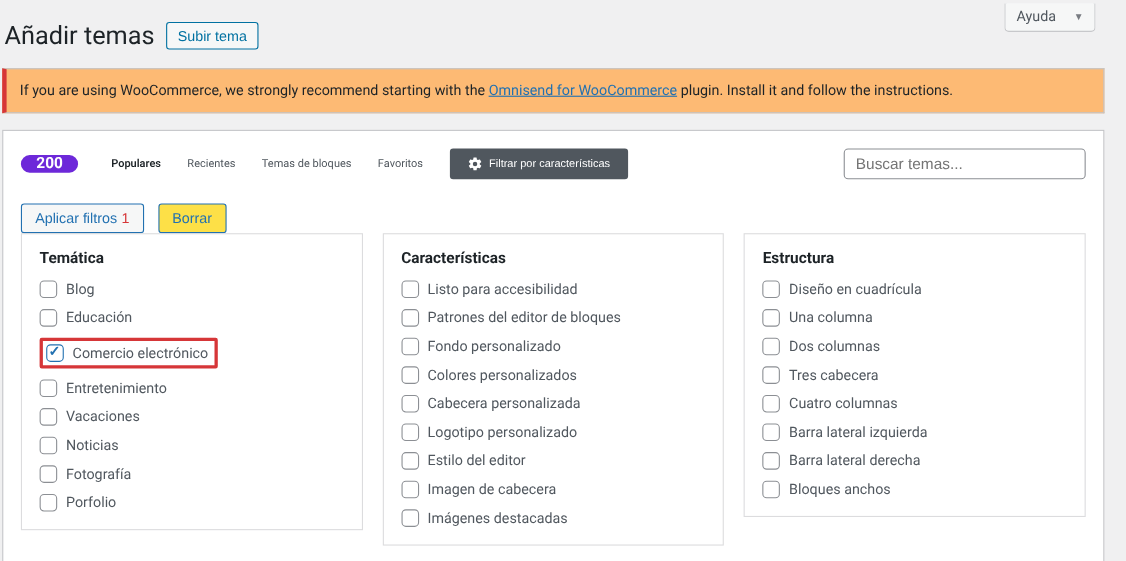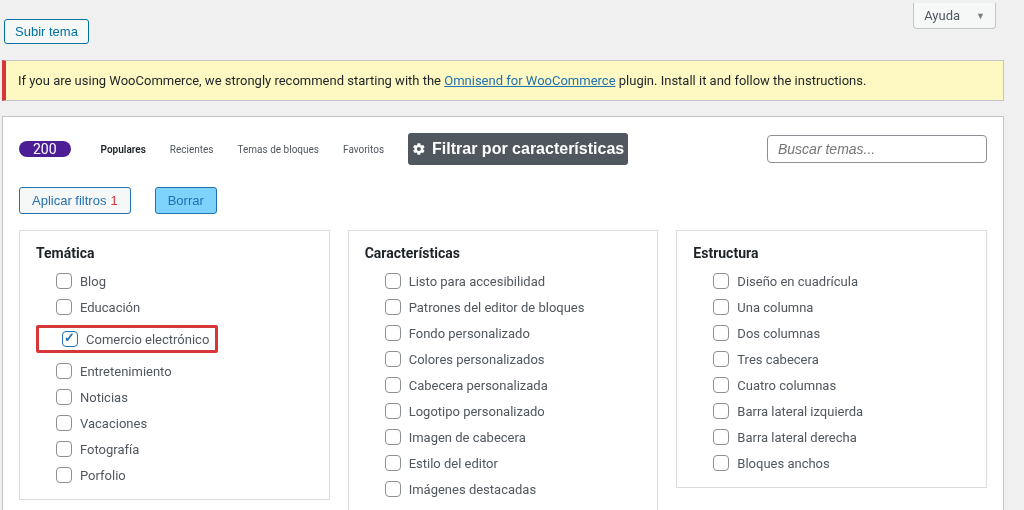"Añadir temas" h1 { html: none -> <h1>Añadir temas</h1> }
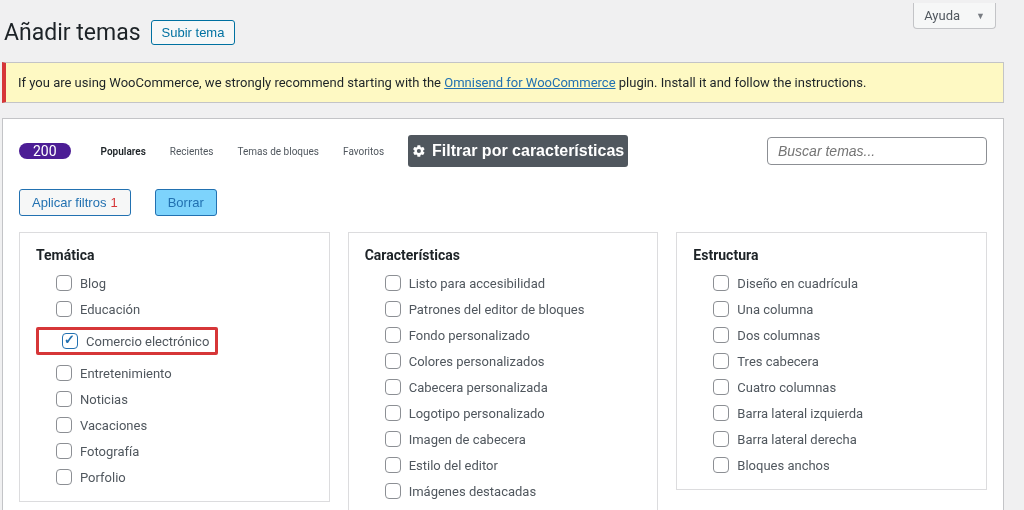"If you are using WooCommerce," .notice { background: #fef9c3 -> #fdba74 }
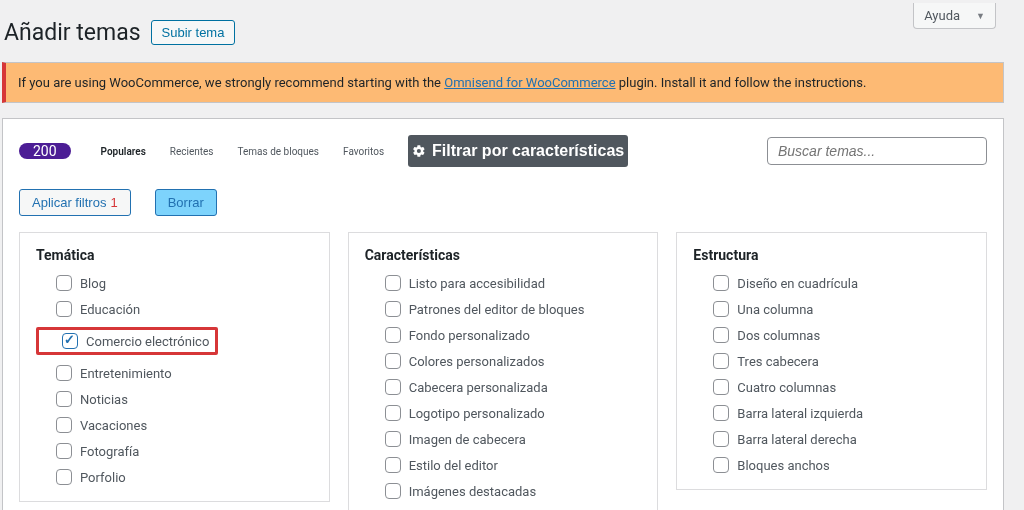"200" .count-badge { background: #4c1d95 -> #6d28d9; font-weight: 400 -> 700 }
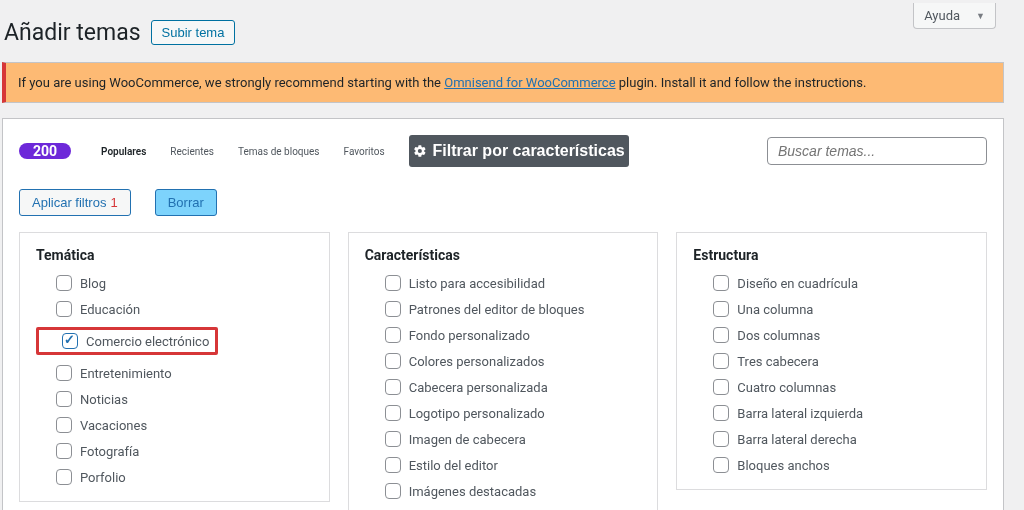"Filtrar por características" .filter-features-btn { font-size: 16px -> 10px; font-weight: bold -> none; padding: 7px 4px -> 7px 16px }
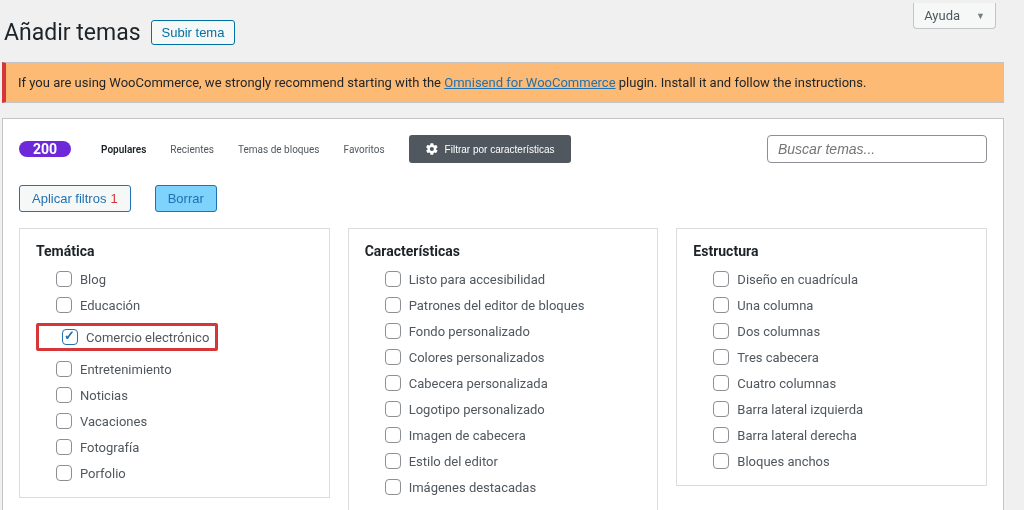"Buscar temas..." .search-box input { font-style: italic -> none }
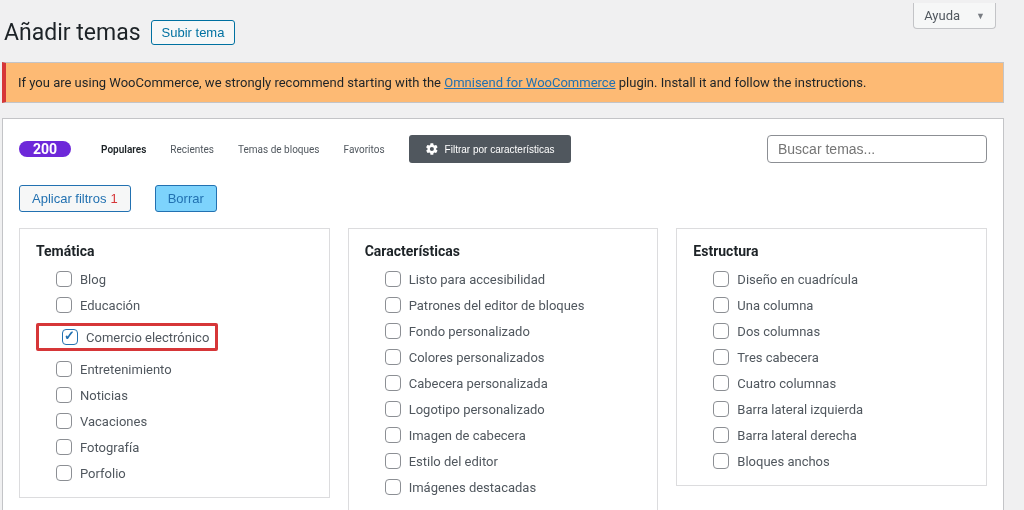"Aplicar filtros 1" .action-row { gap: 24px -> 13px; margin-bottom: 16px -> 0 }
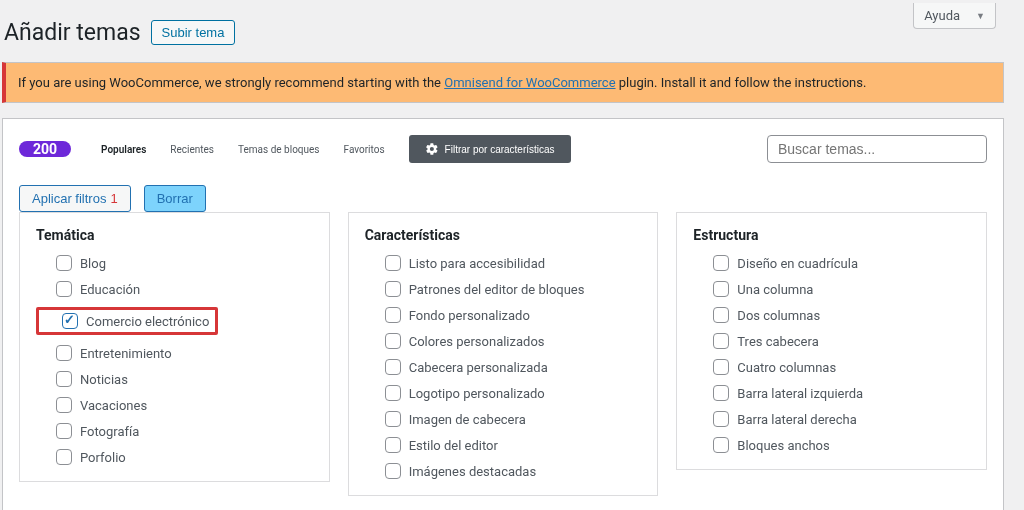"Borrar" .clear-btn { background: #7dd3fc -> #fde047 }
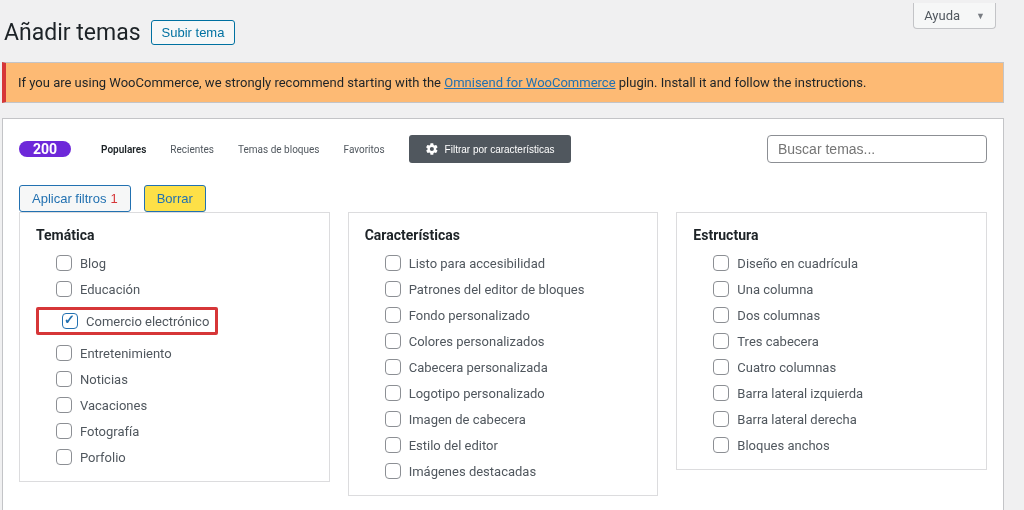"Blog" .filter-item { margin-left: 20px -> none }
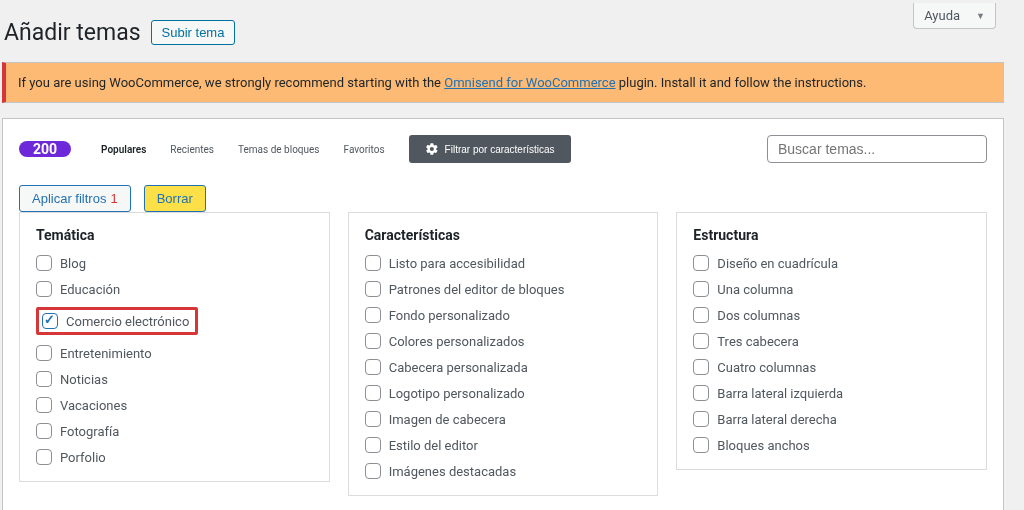"Noticias" div { order: before "Vacaciones" -> after "Vacaciones" }
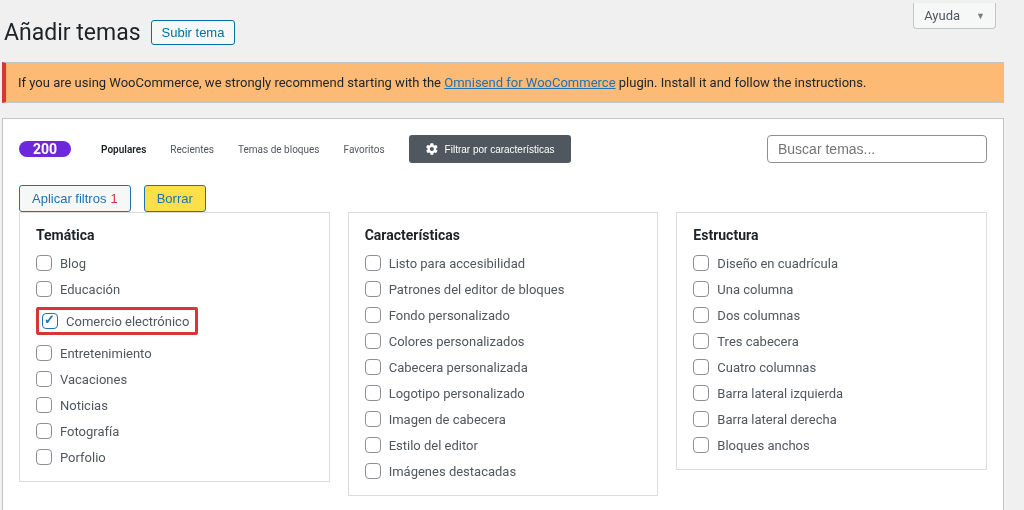"Imagen de cabecera" div { order: before "Estilo del editor" -> after "Estilo del editor" }
